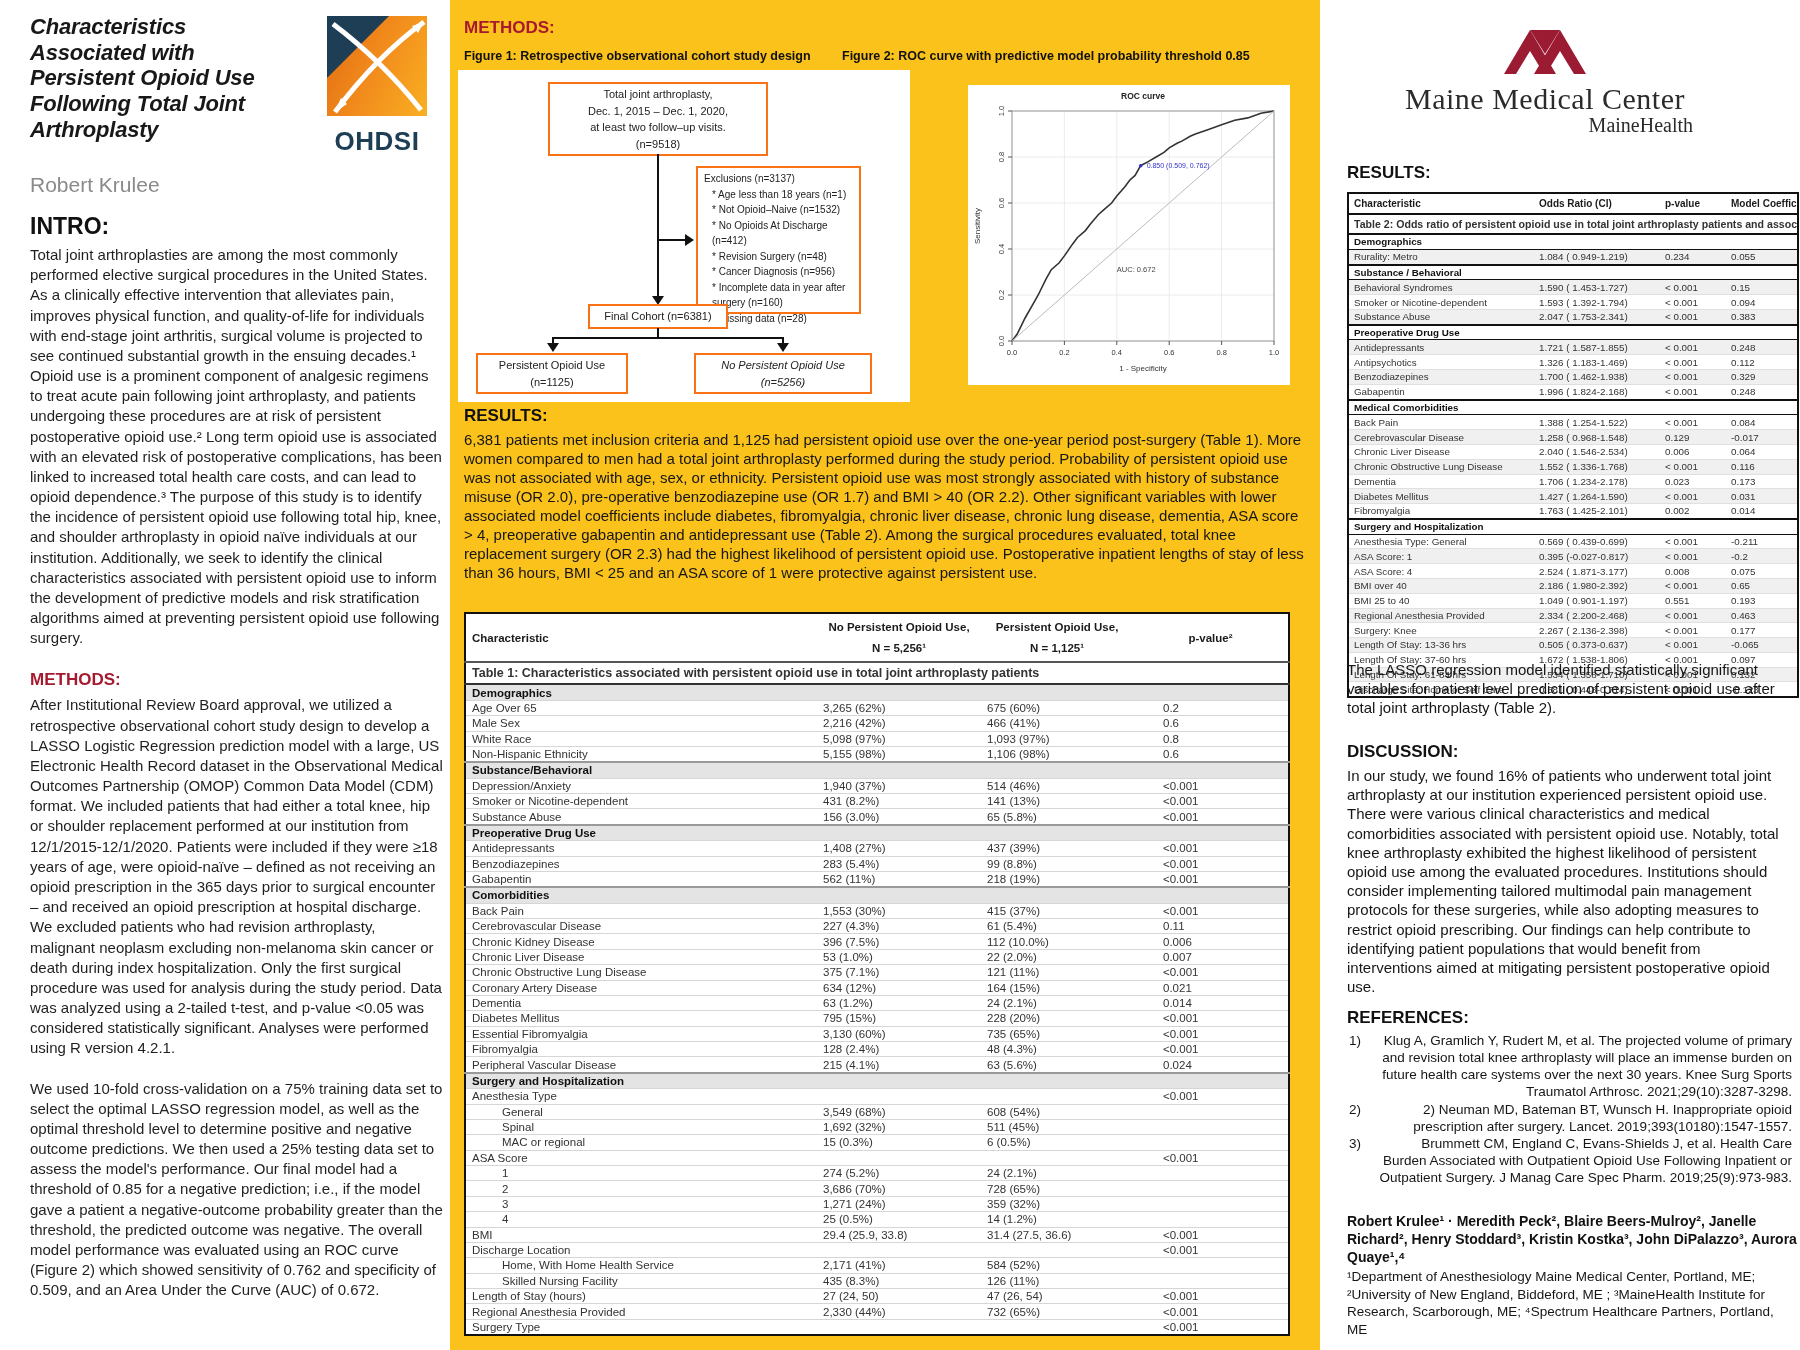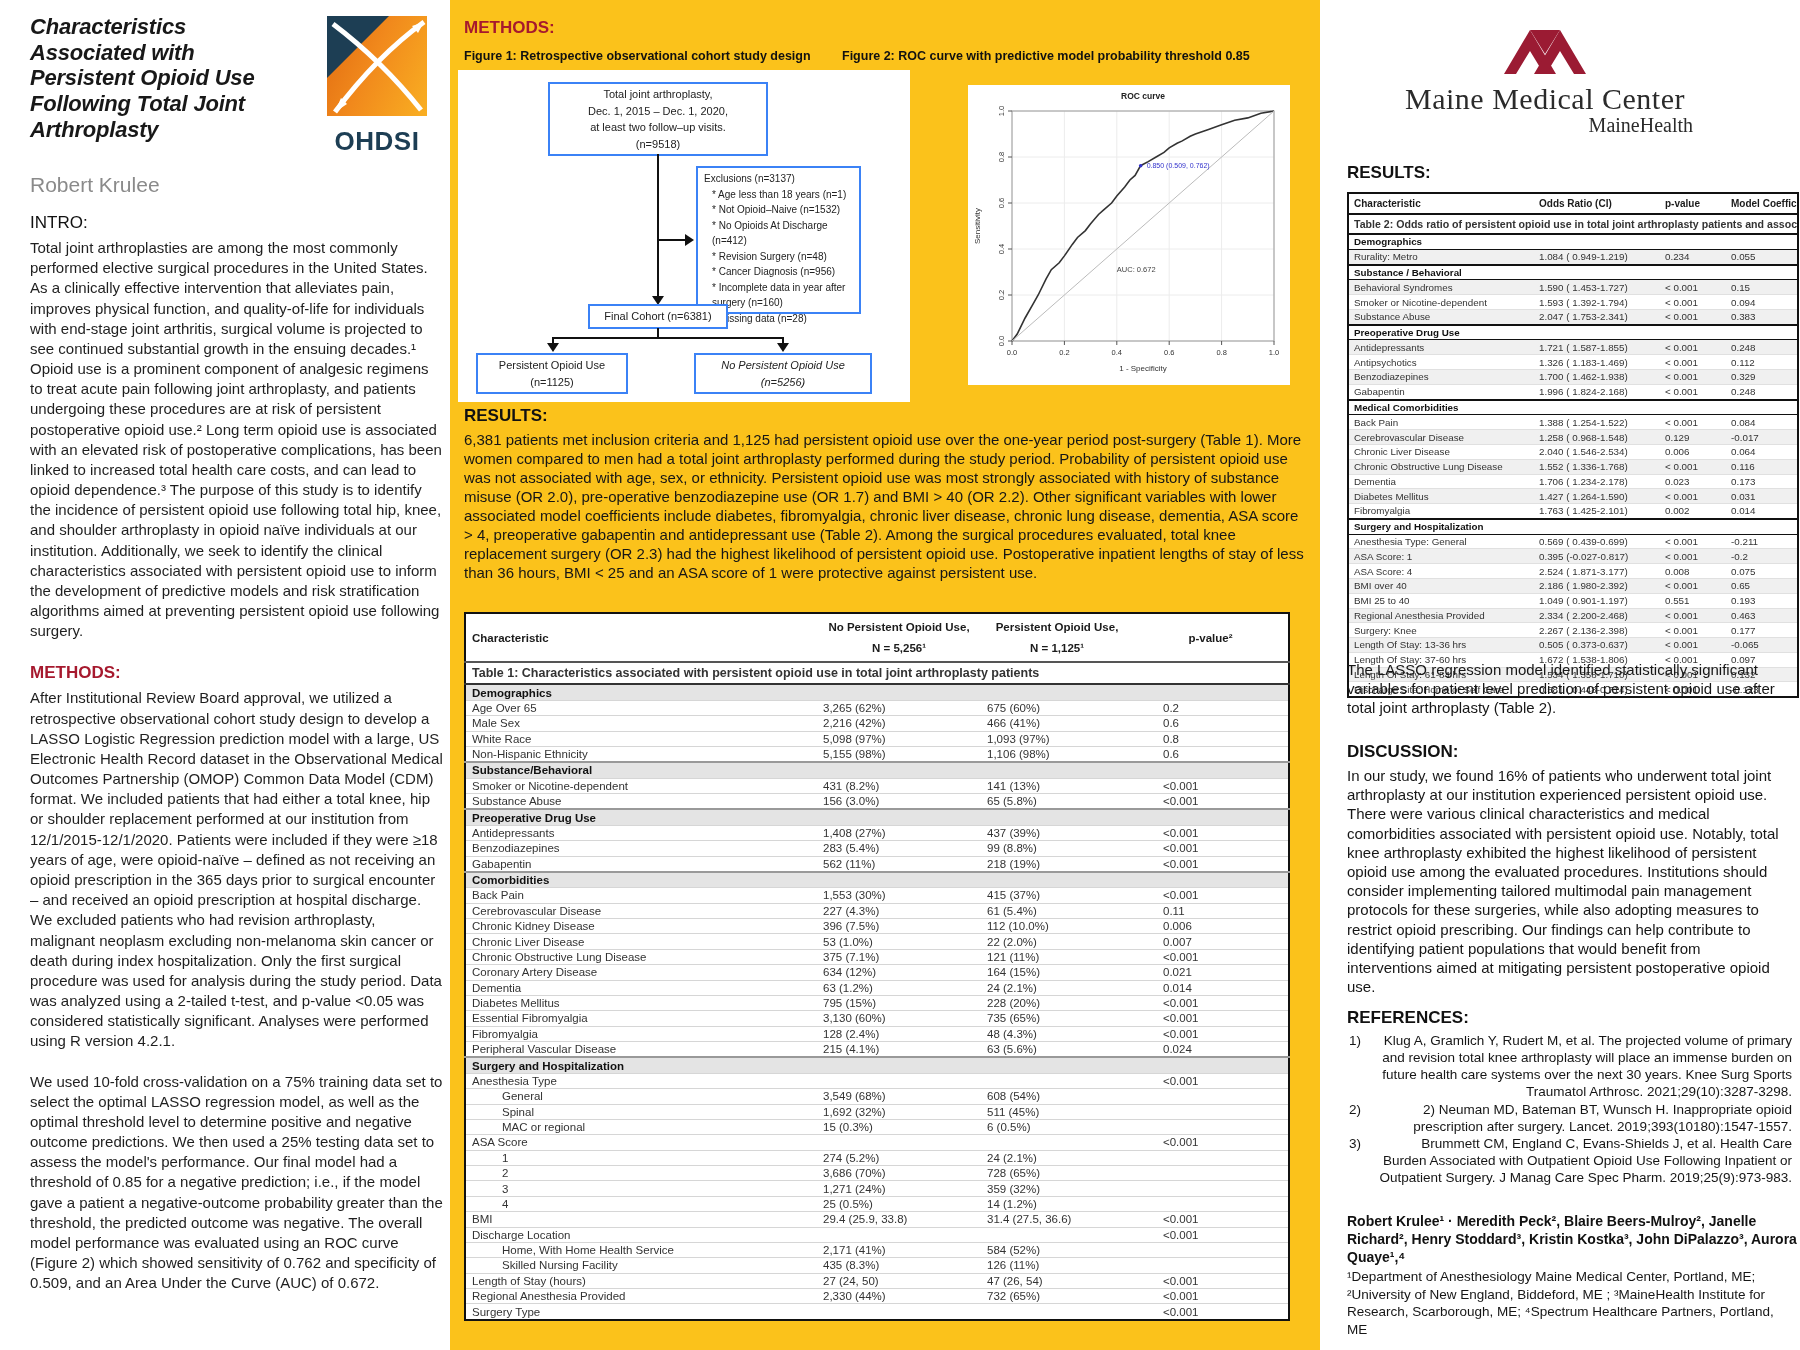"Total joint arthroplasty," .fc-box { border: 2px solid #3b82f6 -> 2px solid #f97316 }
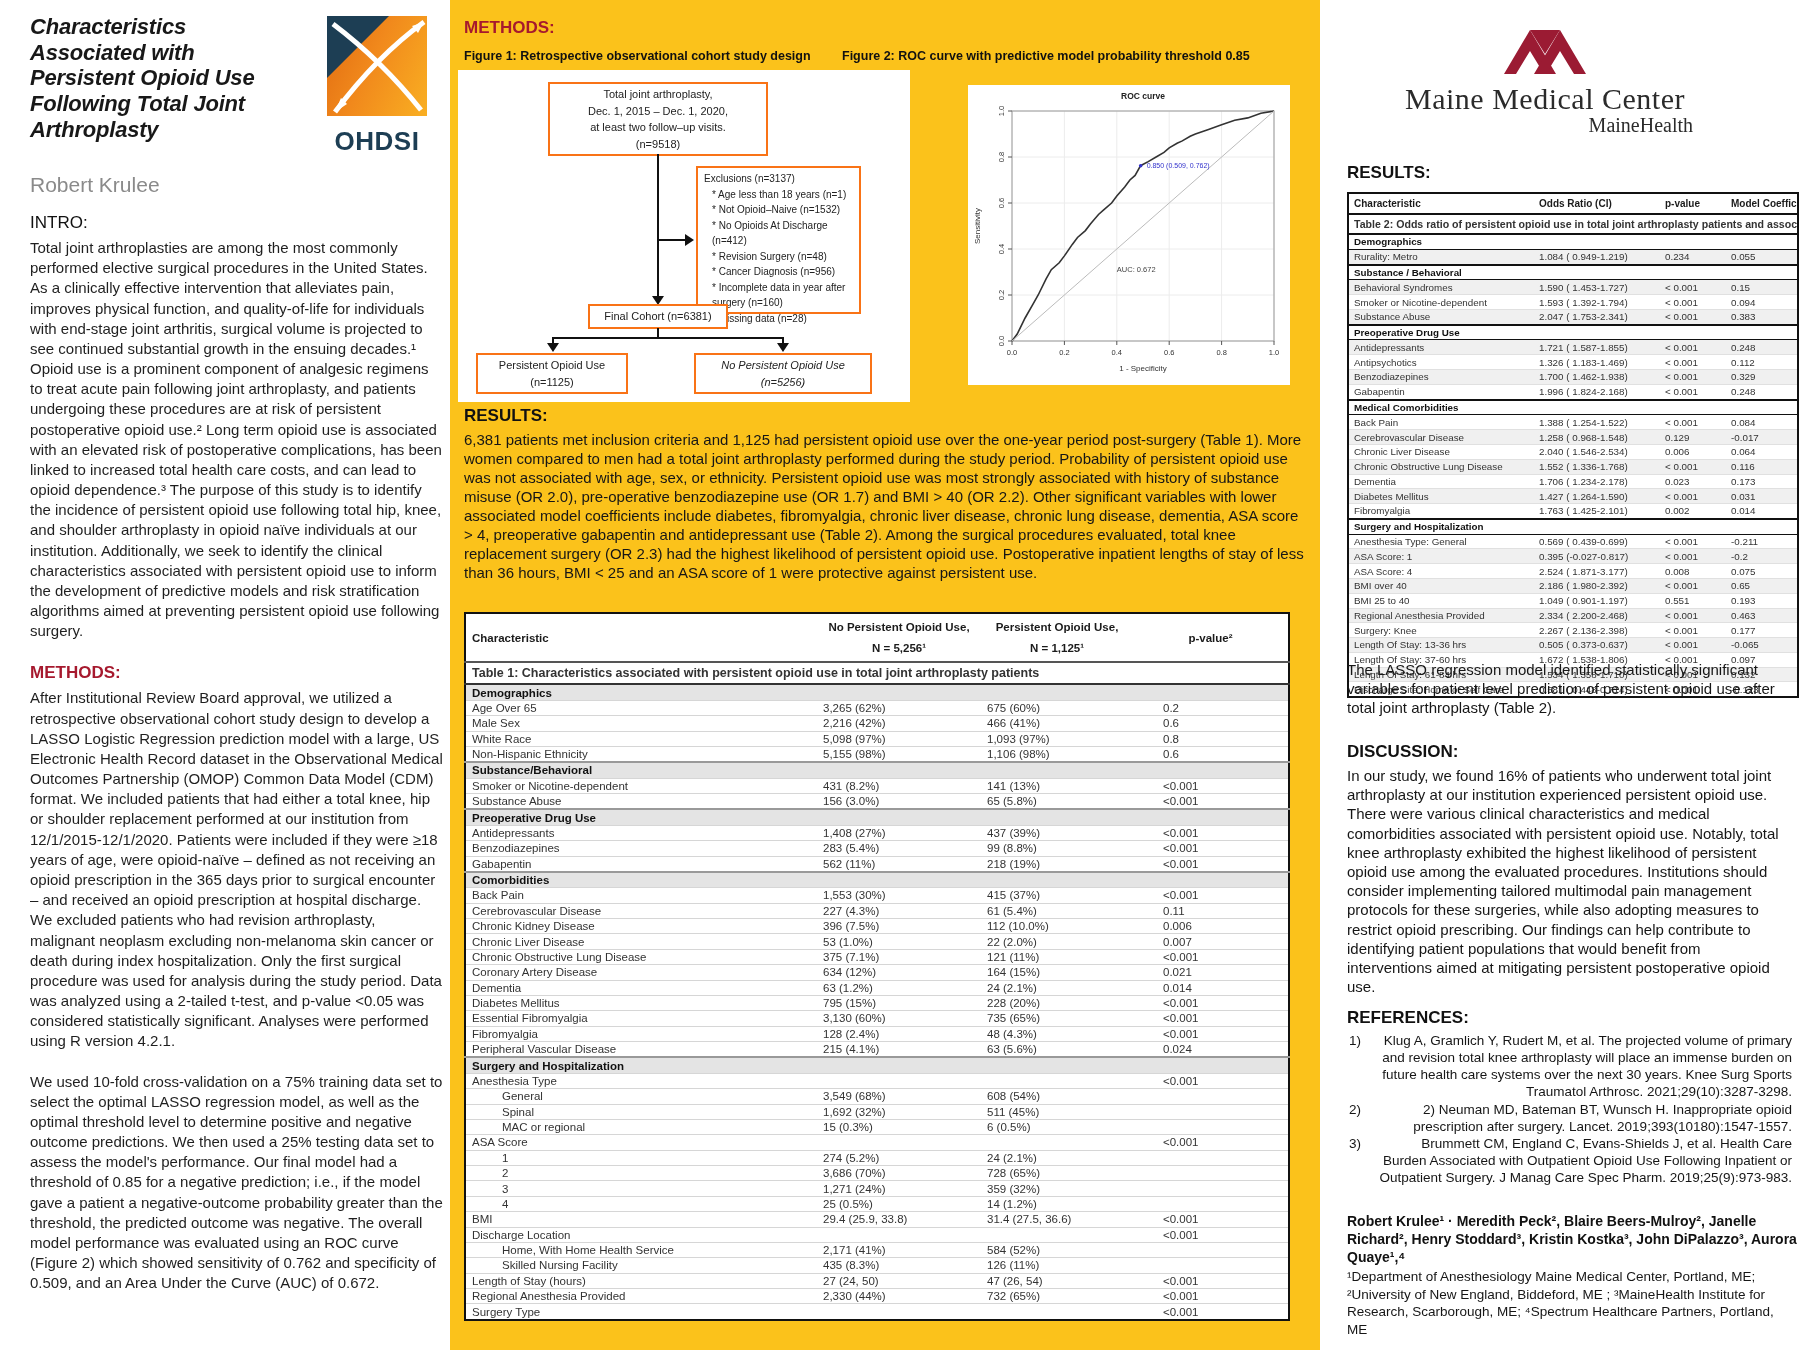"INTRO:" .h-black { font-size: 17px -> 23px; font-weight: normal -> bold }
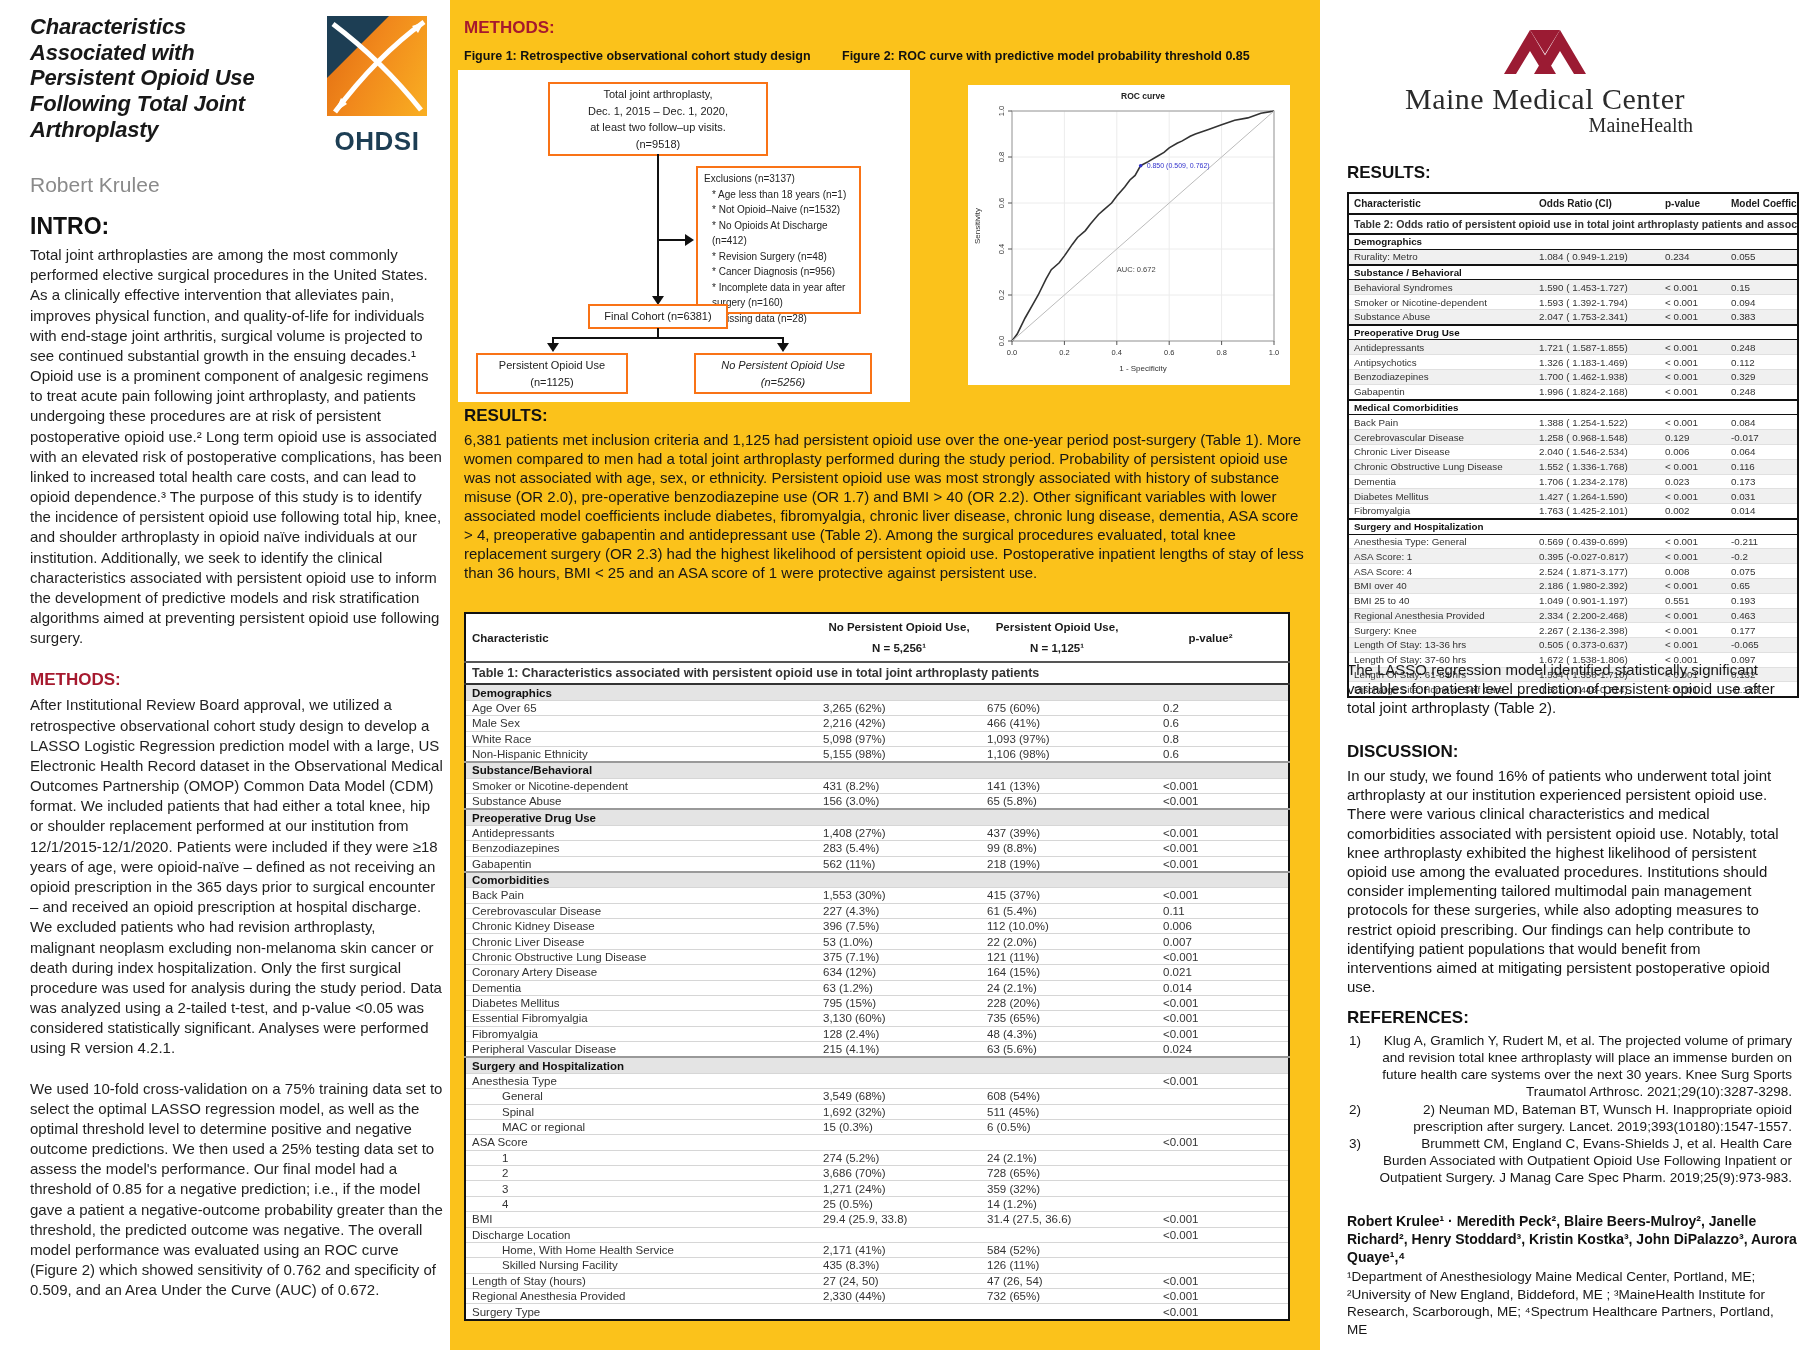"Depression/Anxiety" tr { html: none -> <tr> <td>Depression/Anxiety</td> <td>1,940 (37%)</td> <td>514 (46%)</td> <td>&lt;0.001</td> </tr> }
